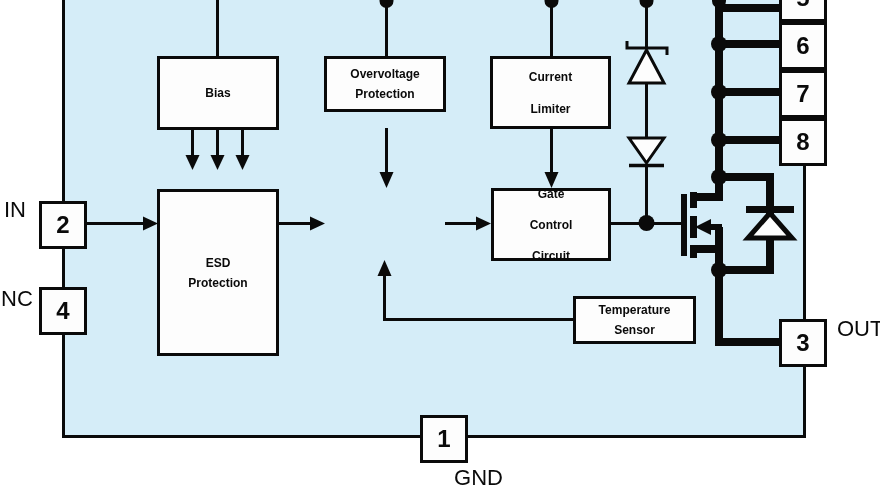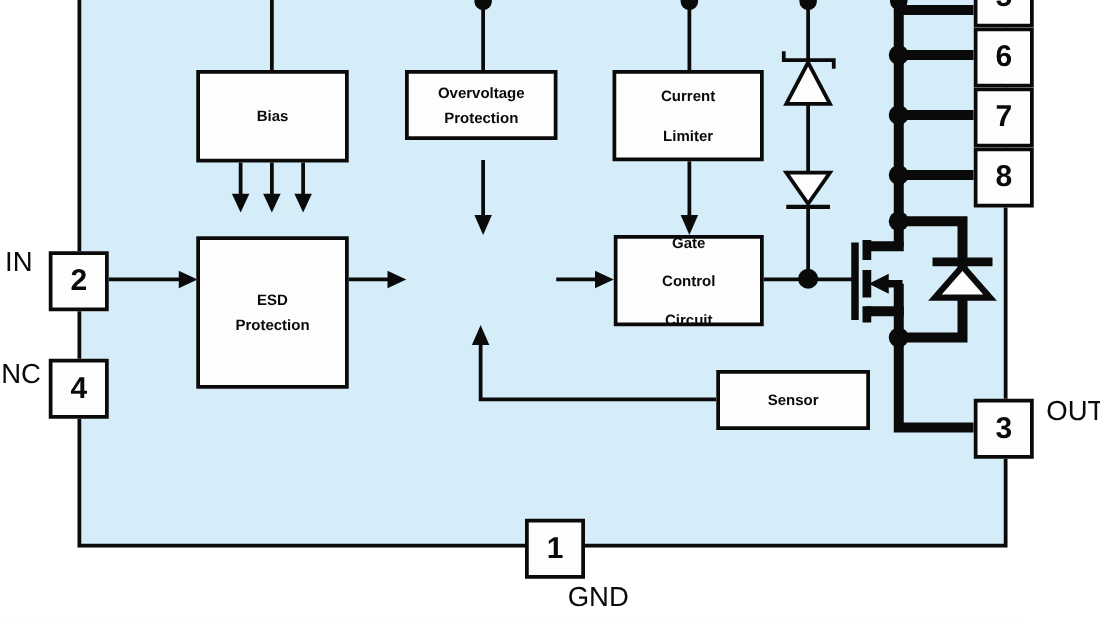"ESD" div.block { height: 122px -> 167px }
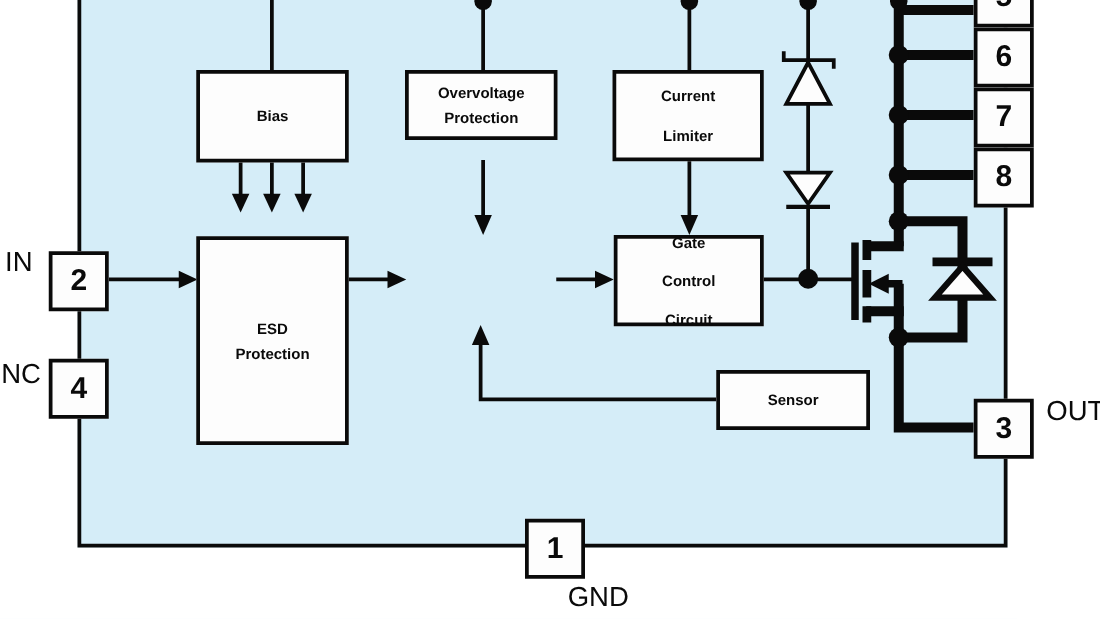"Temperature" span { html: none -> <span>Temperature</span> }
